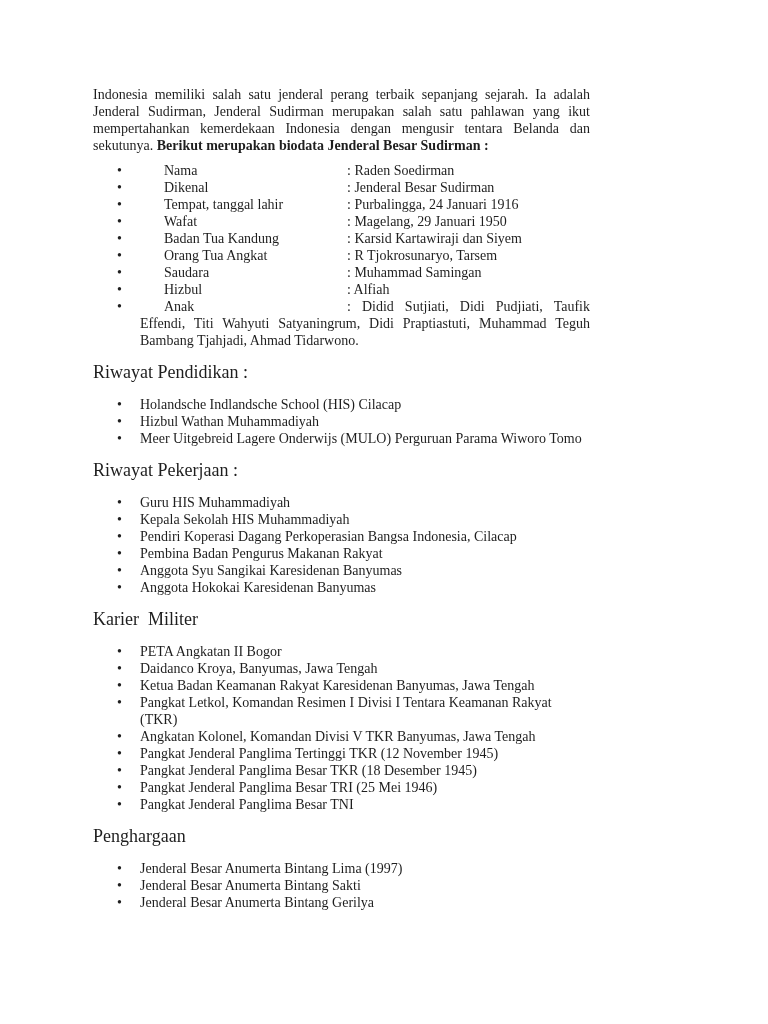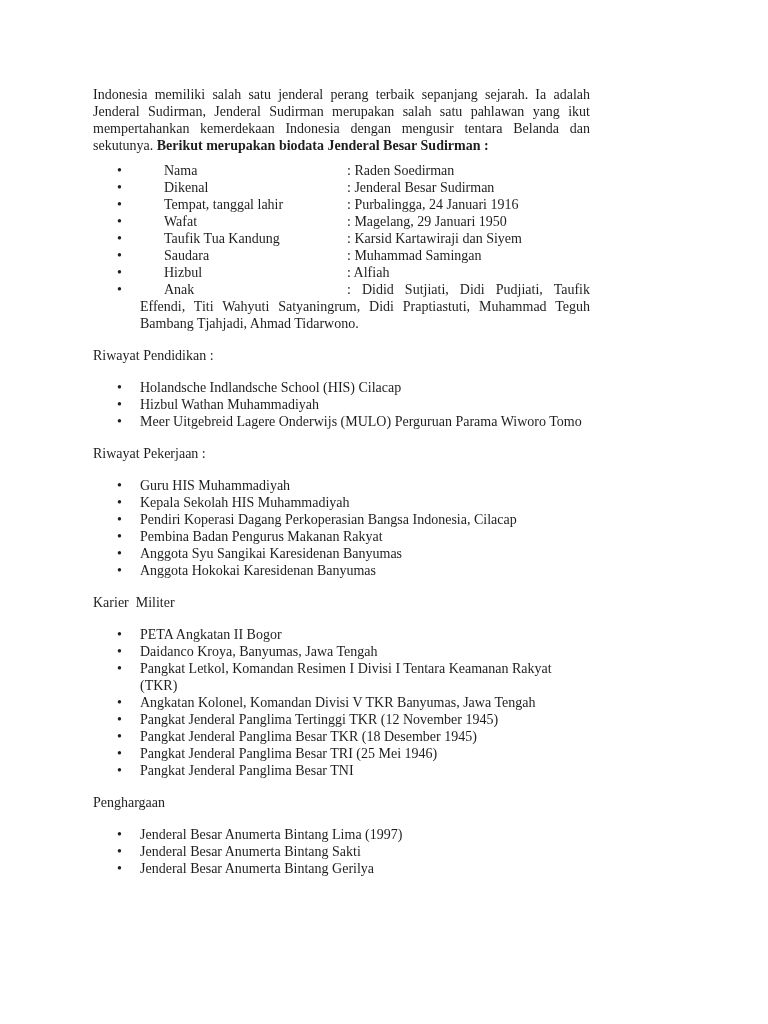"Taufik Tua Kandung" span.bio-label { text: Taufik -> Badan }
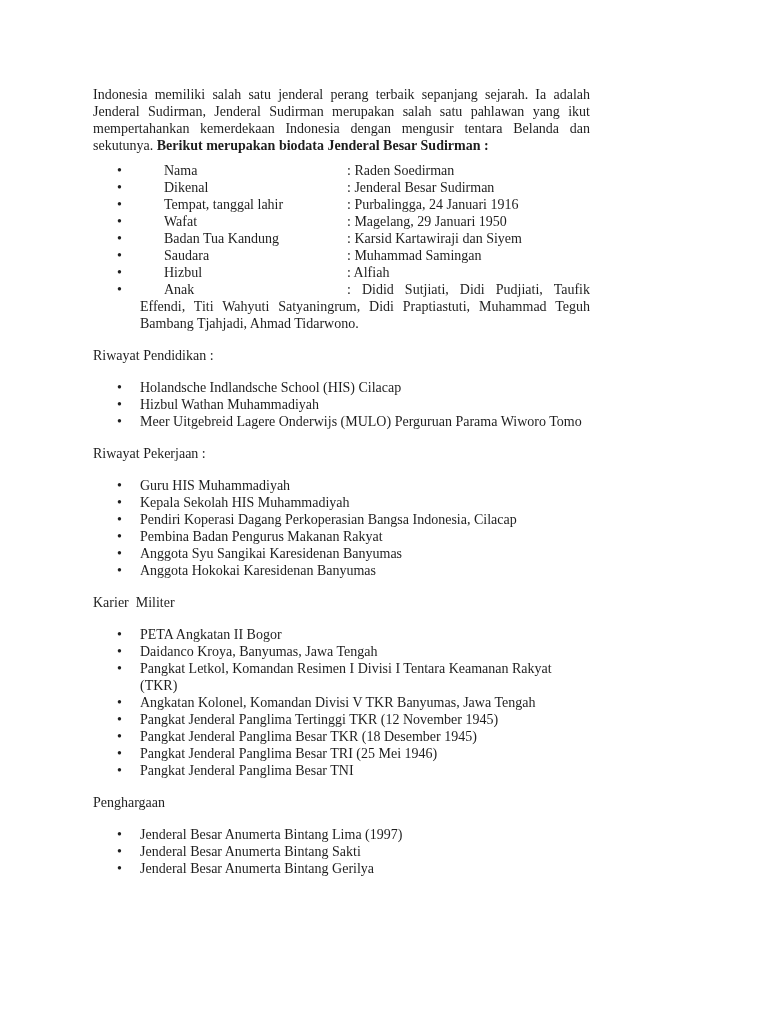"Orang Tua Angkat : R" li.bio-row { html: none -> <li><span>Orang Tua Angkat</span><span>: R Tjokrosunaryo, Tarsem</span></li> }
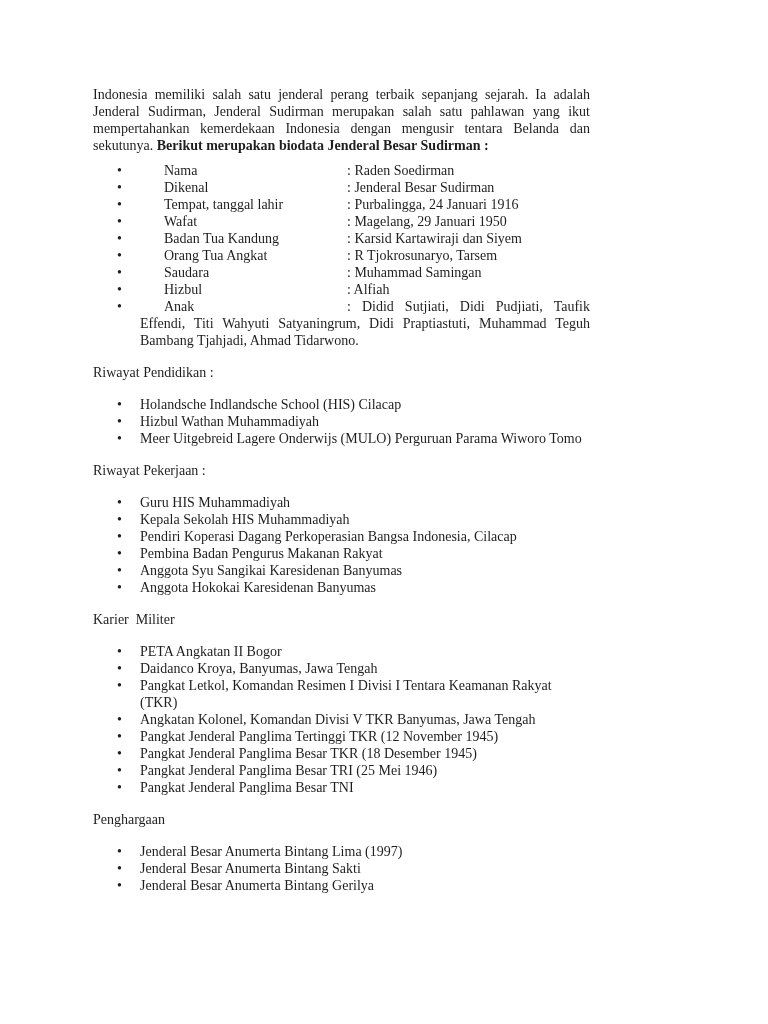"Riwayat Pendidikan :" .section-heading { font-size: 14px -> 18px }
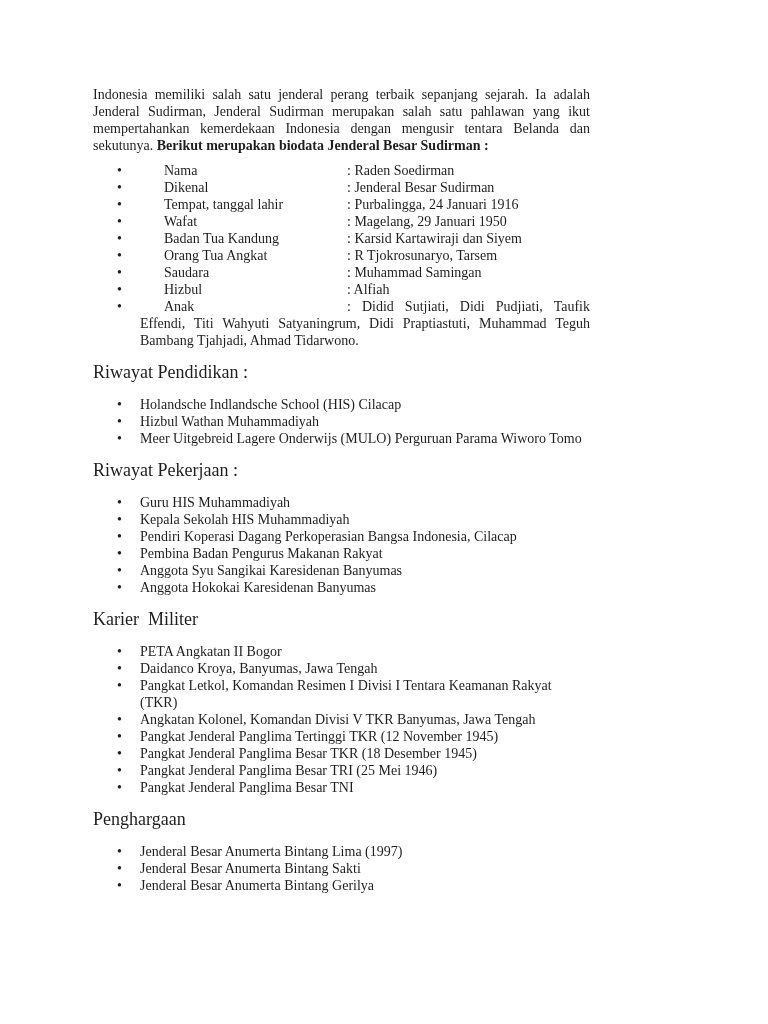"Ketua Badan Keamanan Rakyat Karesidenan" li { html: none -> <li>Ketua Badan Keamanan Rakyat Karesidenan Banyumas, Jawa Tengah</li> }
